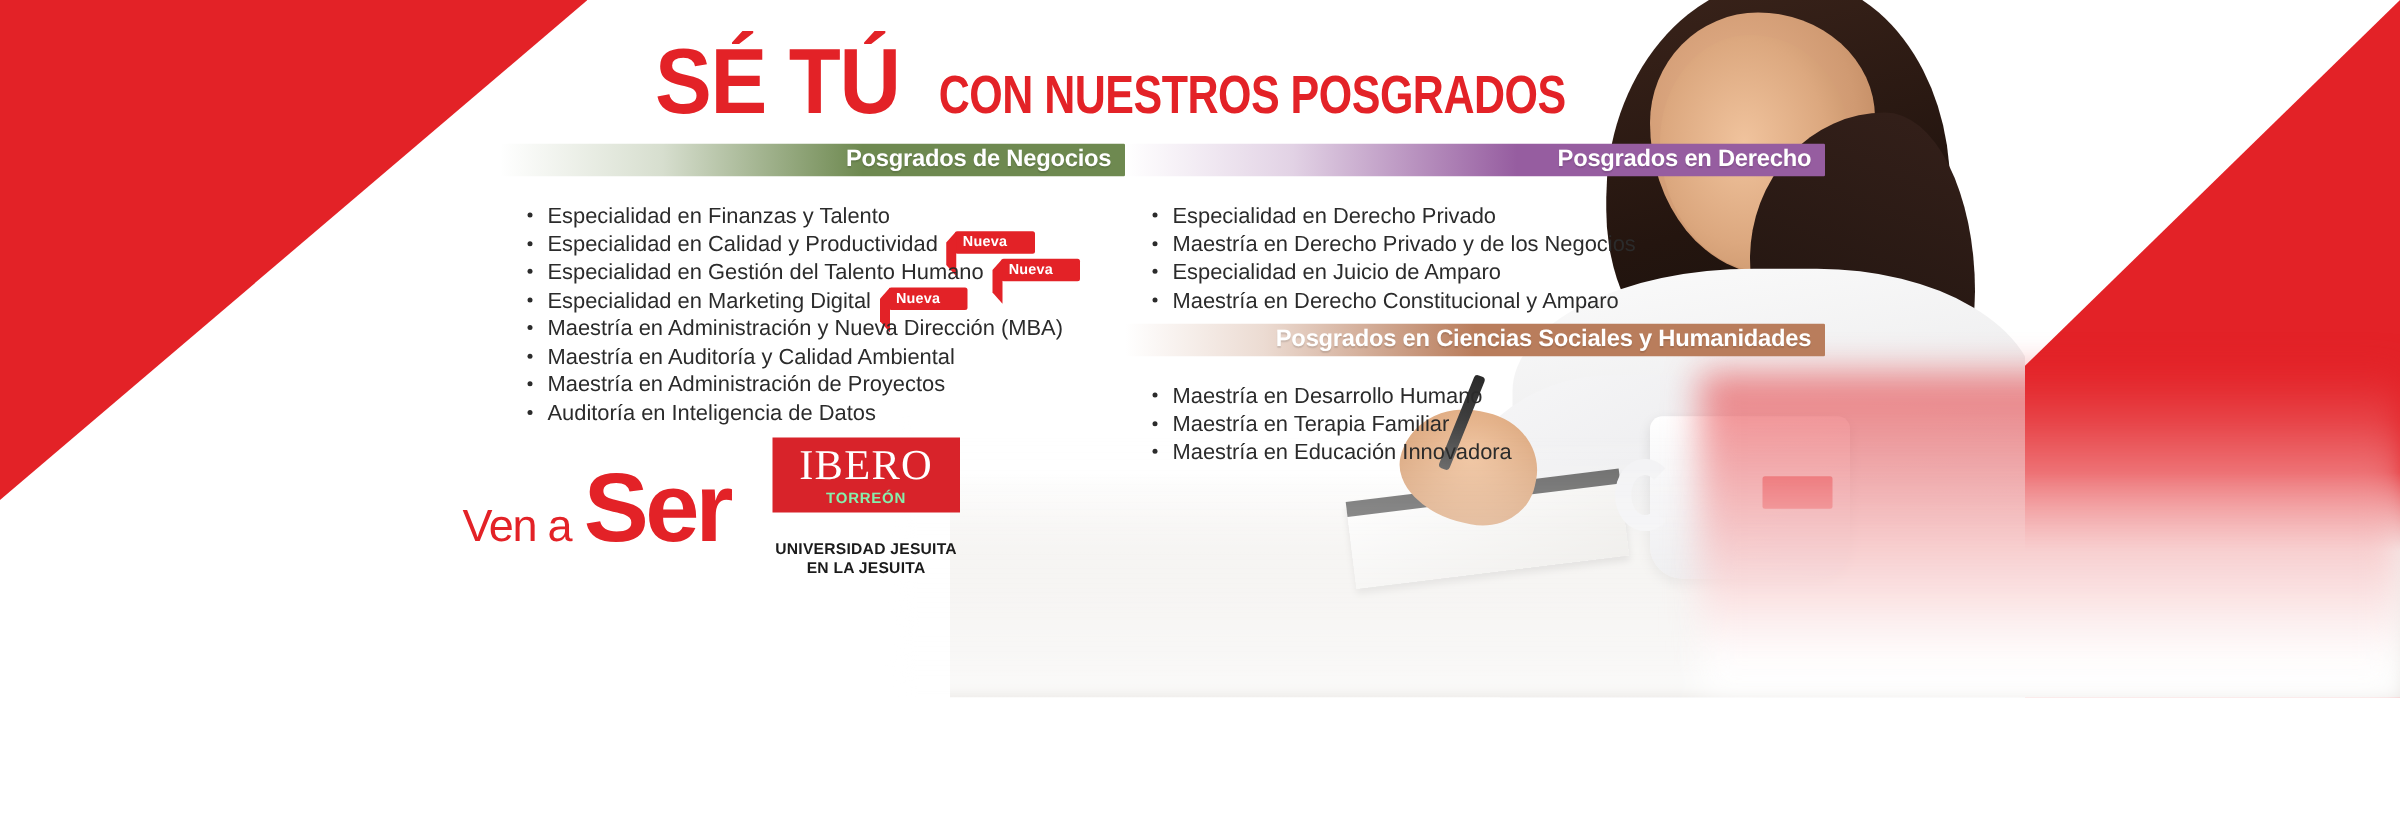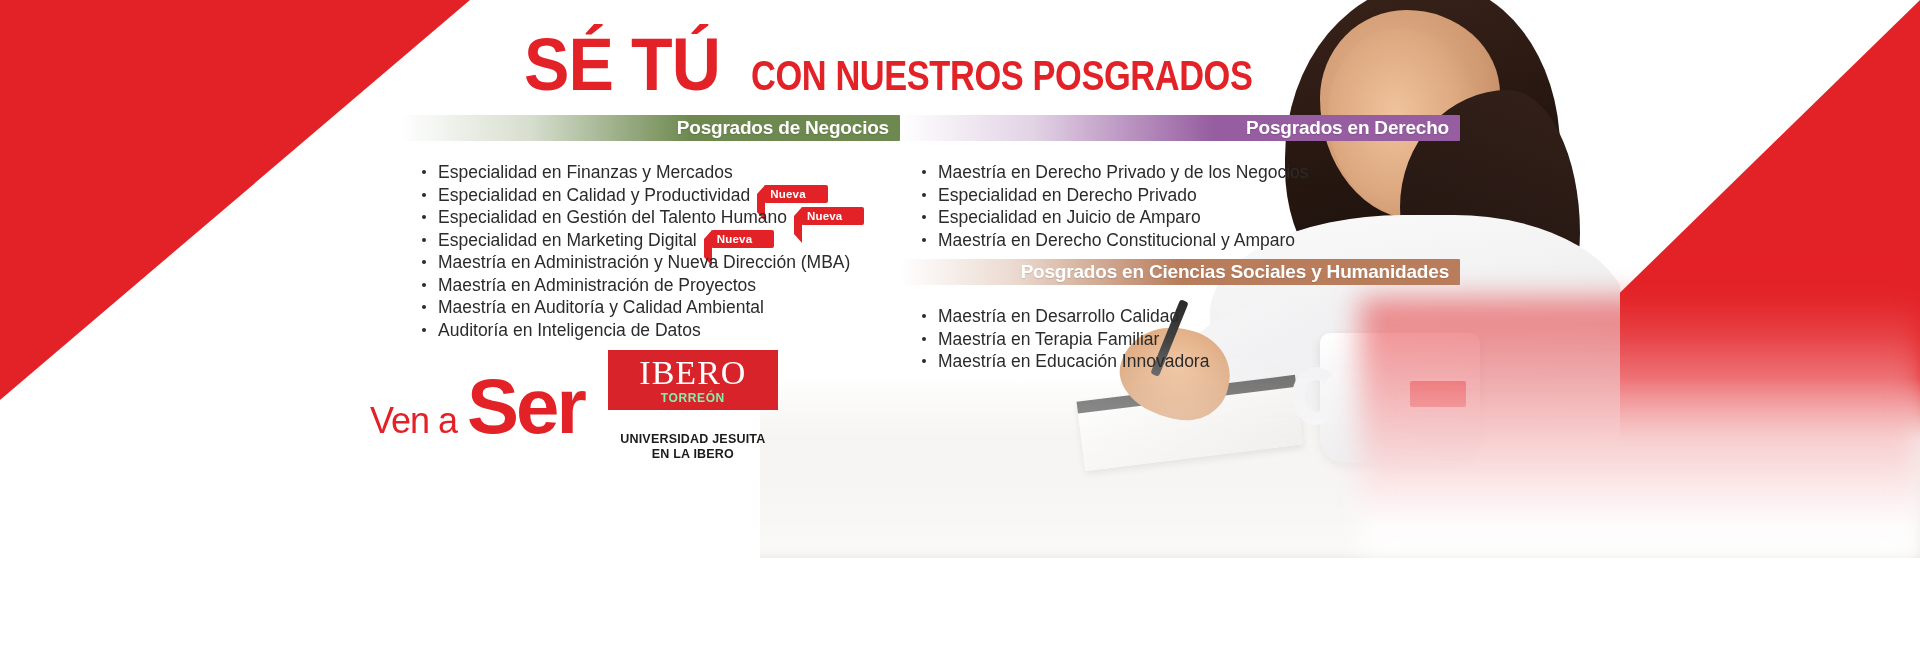"Especialidad en Finanzas y Mercados" span.txt { text: Mercados -> Talento }
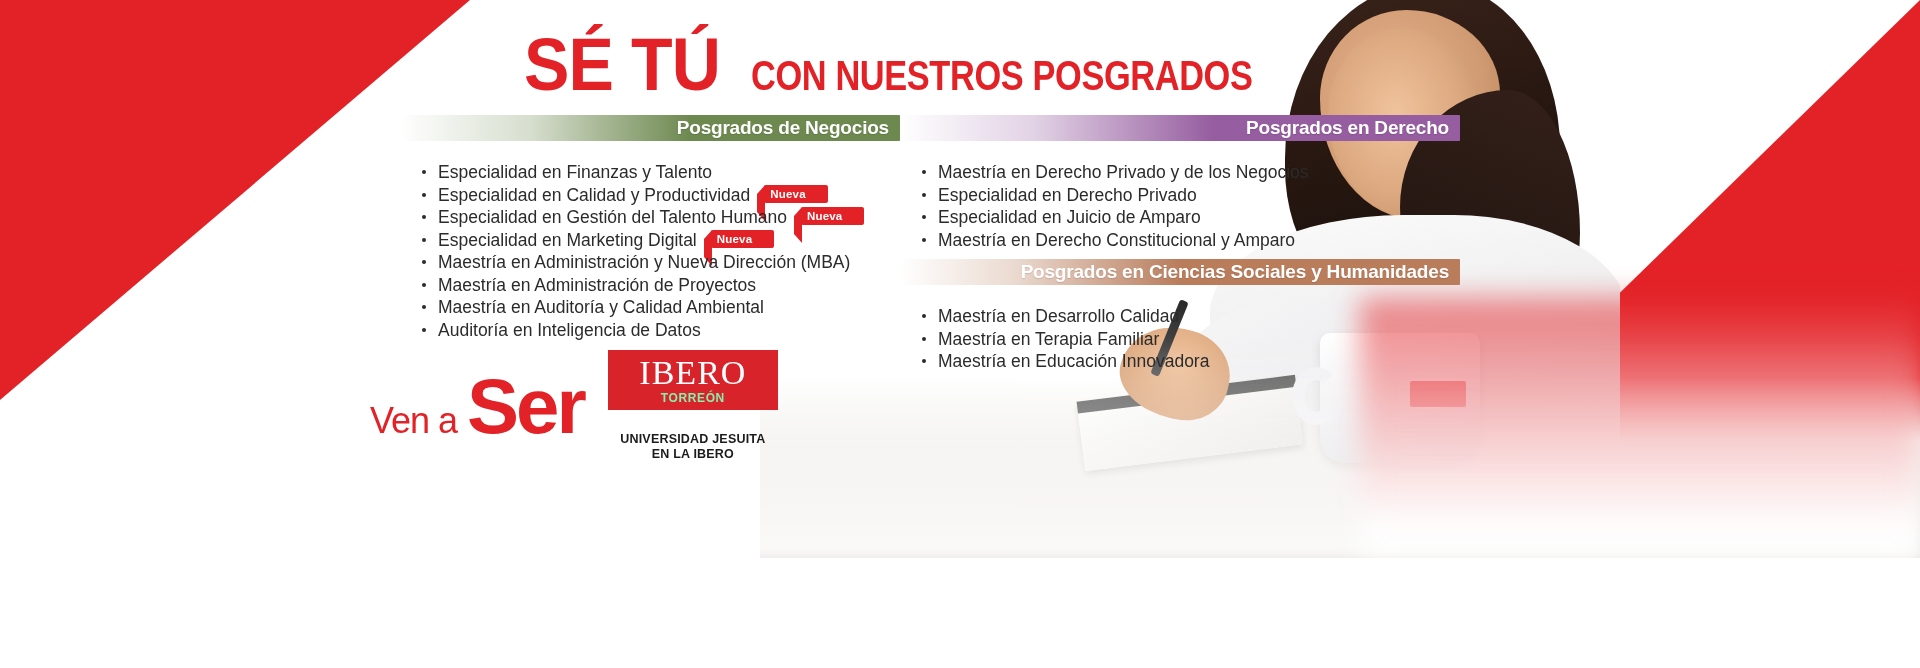"Maestría en Derecho Privado y" li { order: before "Especialidad en Derecho Privado" -> after "Especialidad en Derecho Privado" }
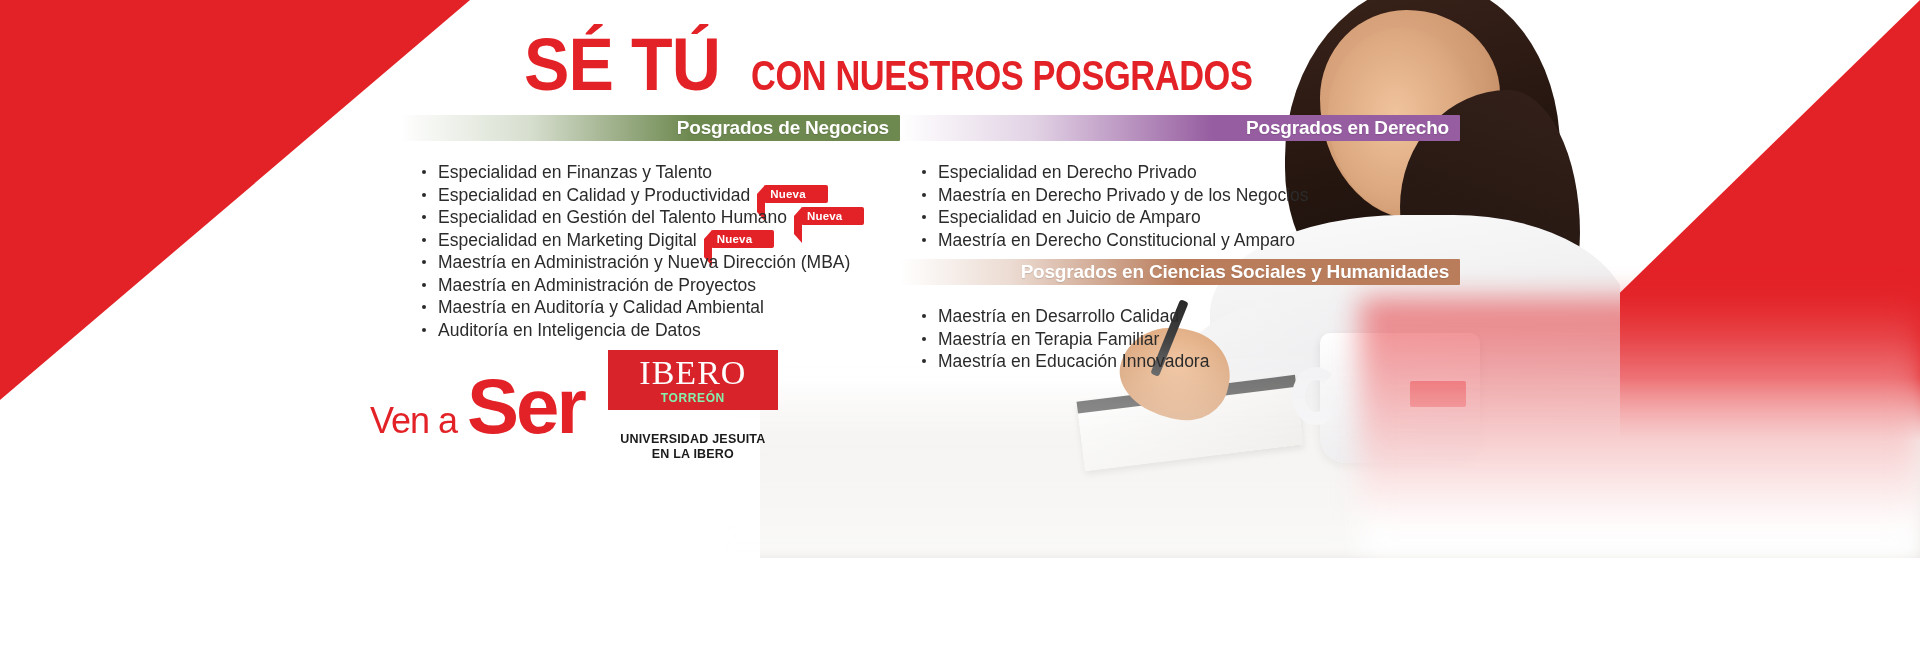"Maestría en Administración de Proyectos" li { order: before "Maestría en Auditoría y Calidad" -> after "Maestría en Auditoría y Calidad" }
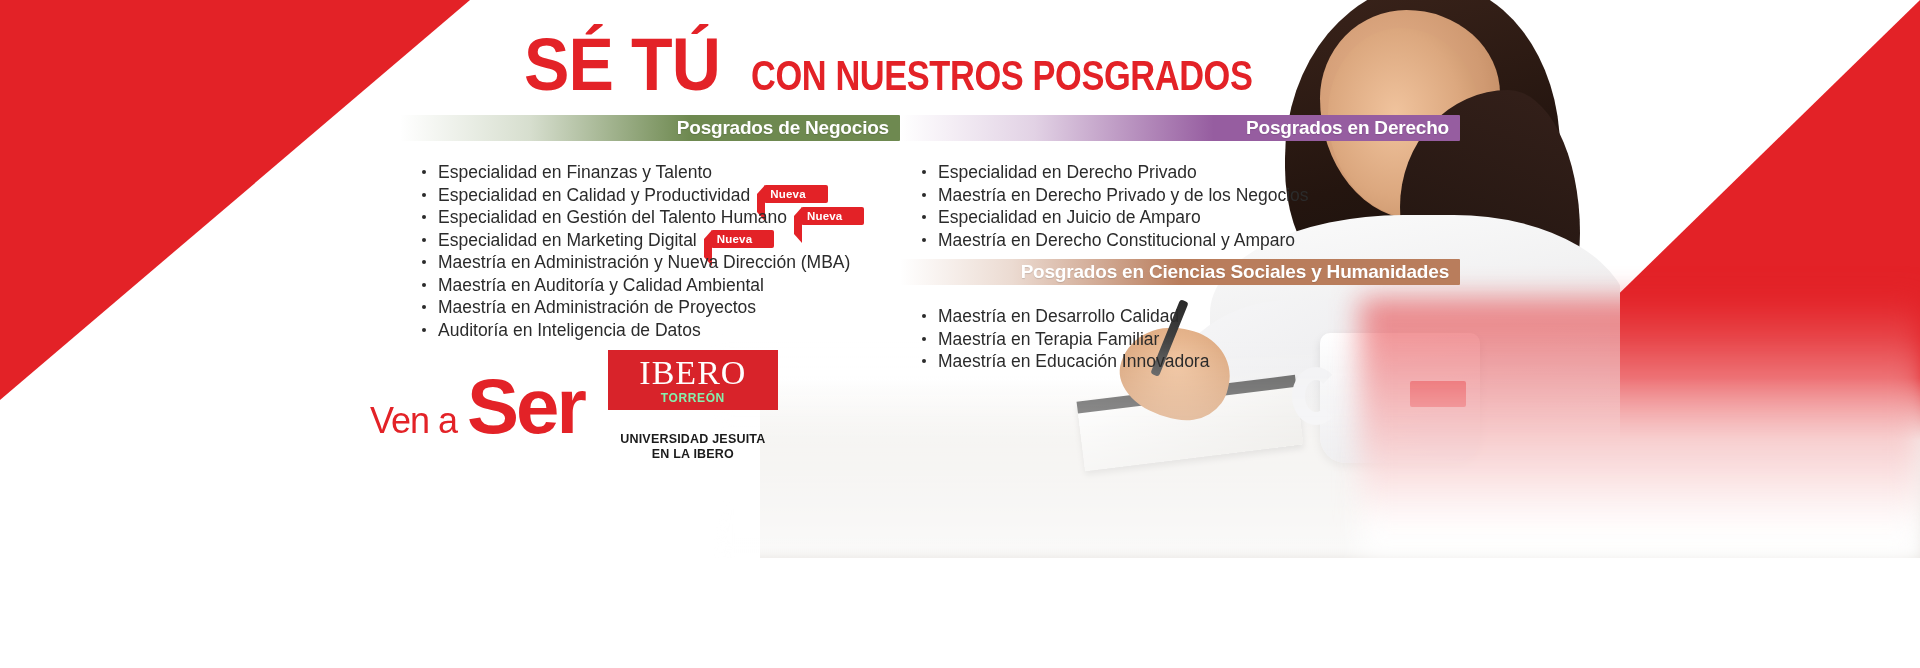"Maestría en Desarrollo Calidad" span.txt { text: Calidad -> Humano }
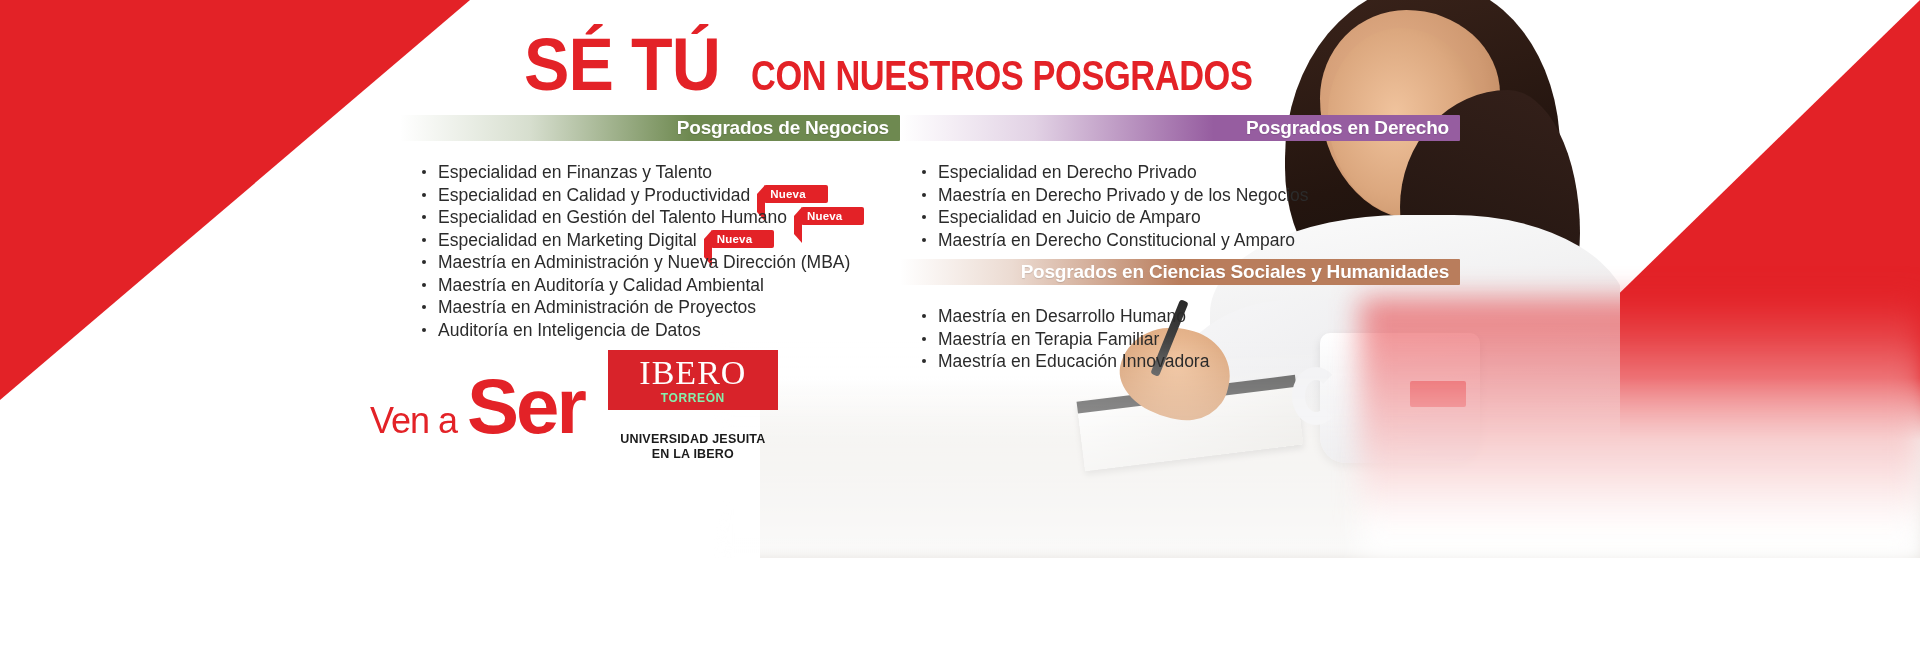"IBERO" .ibero .plate { width: 170px -> 150px }
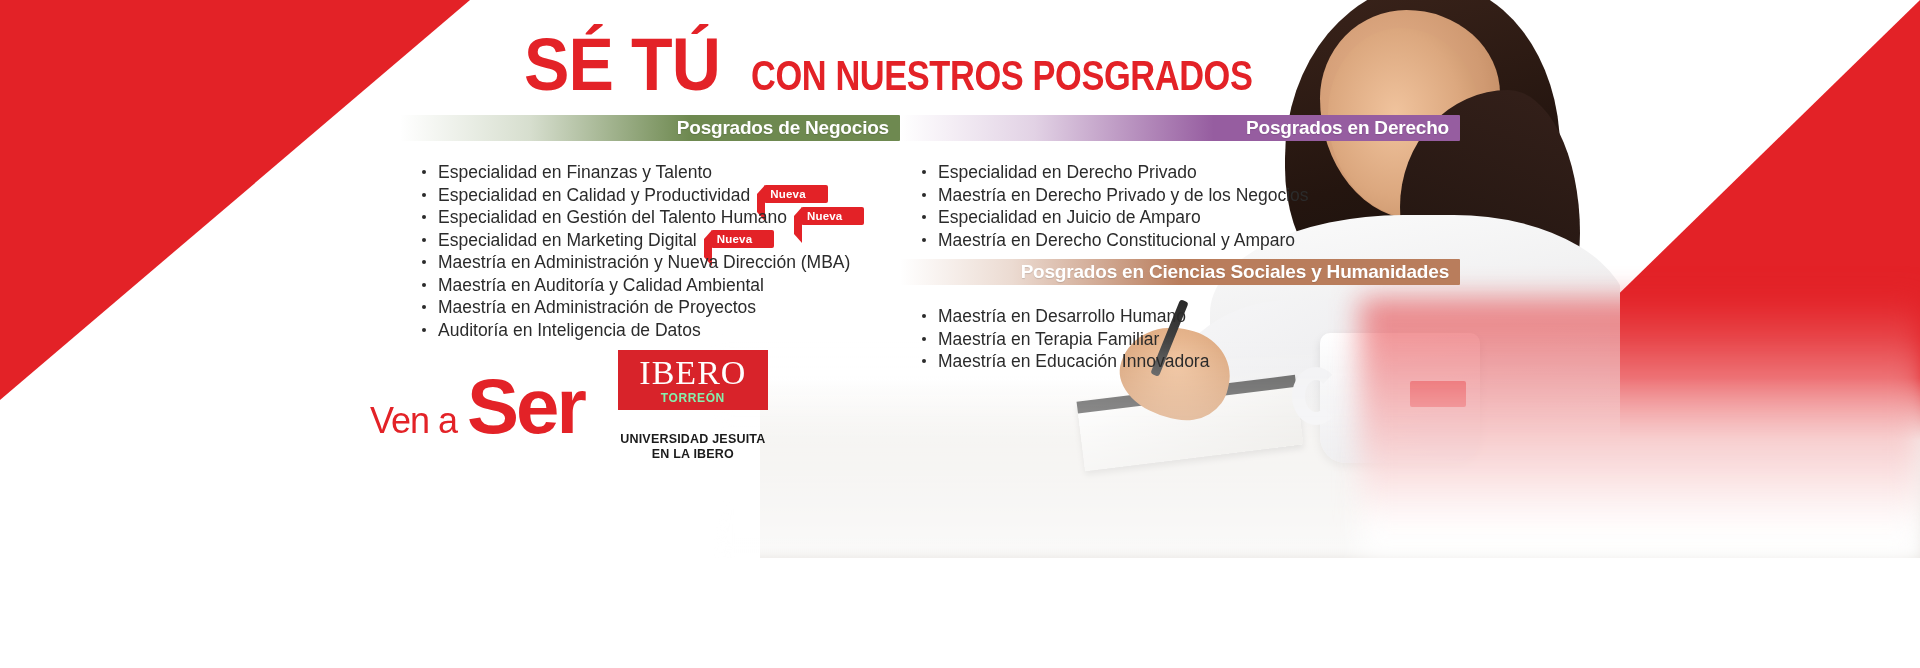"EN LA IBERO" div { text: IBERO -> JESUITA }
